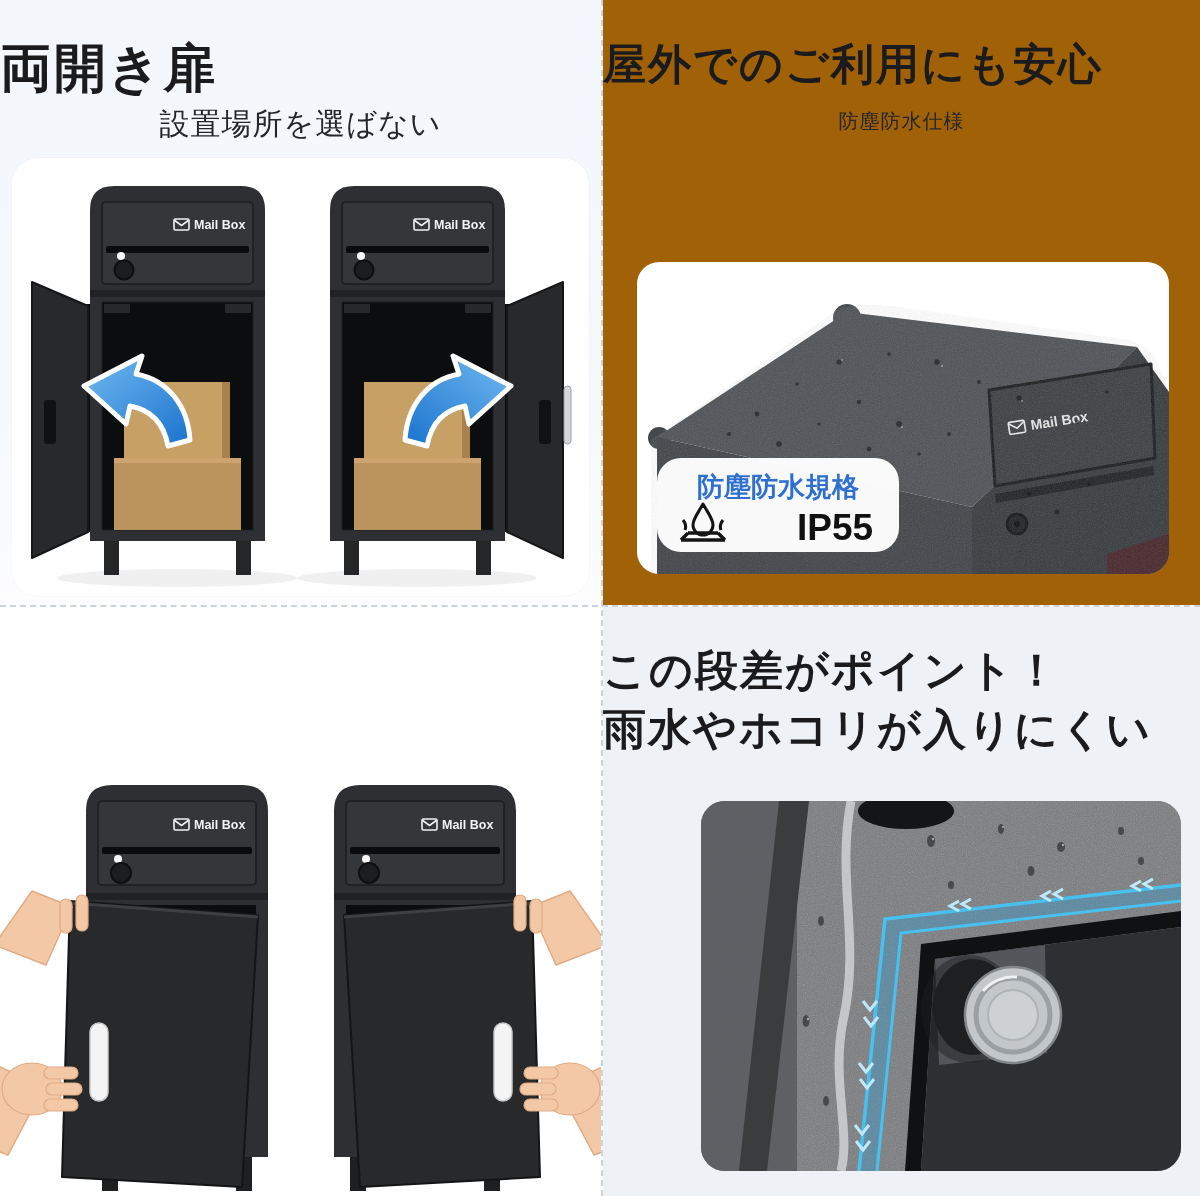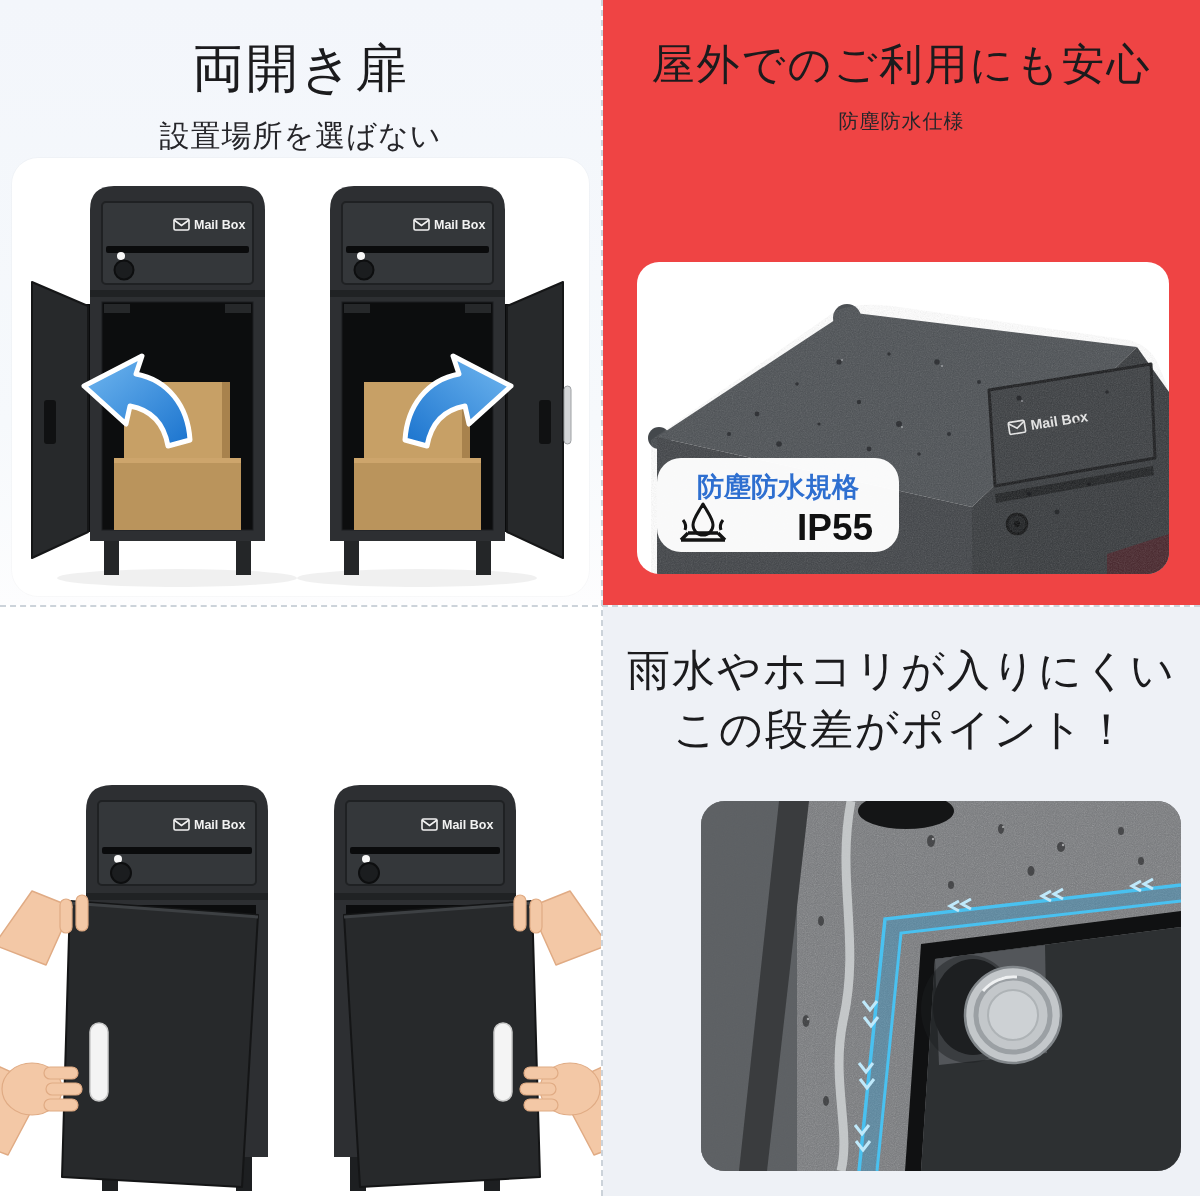"両開き扉" .t-main { font-weight: normal -> bold; text-align: center -> none }
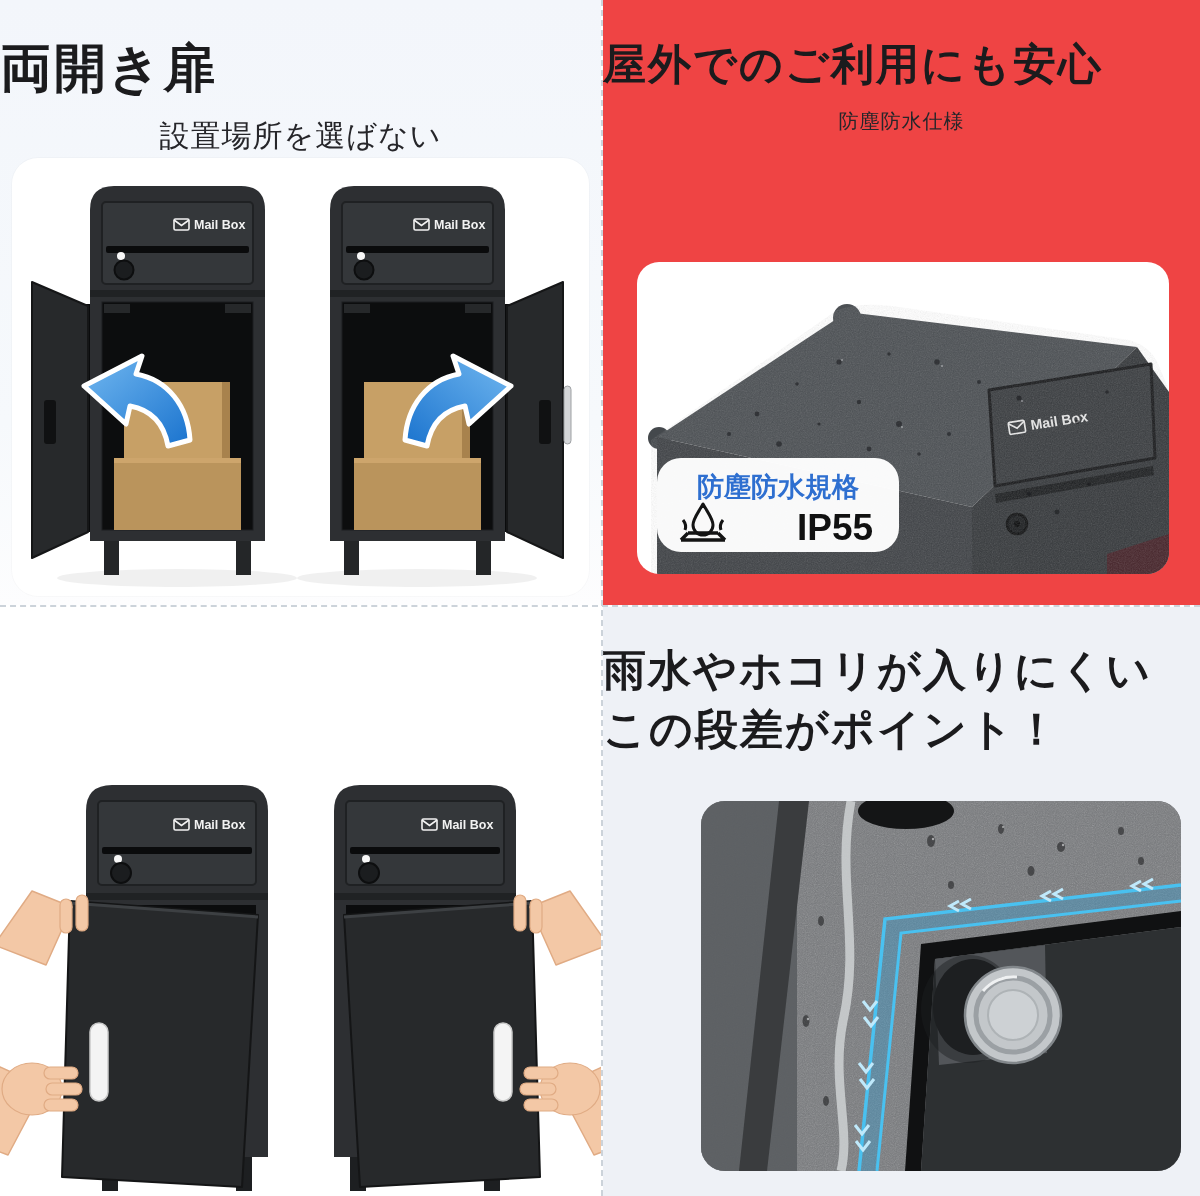"屋外でのご利用にも安心" .q-tr { background: #ef4444 -> #a16207 }
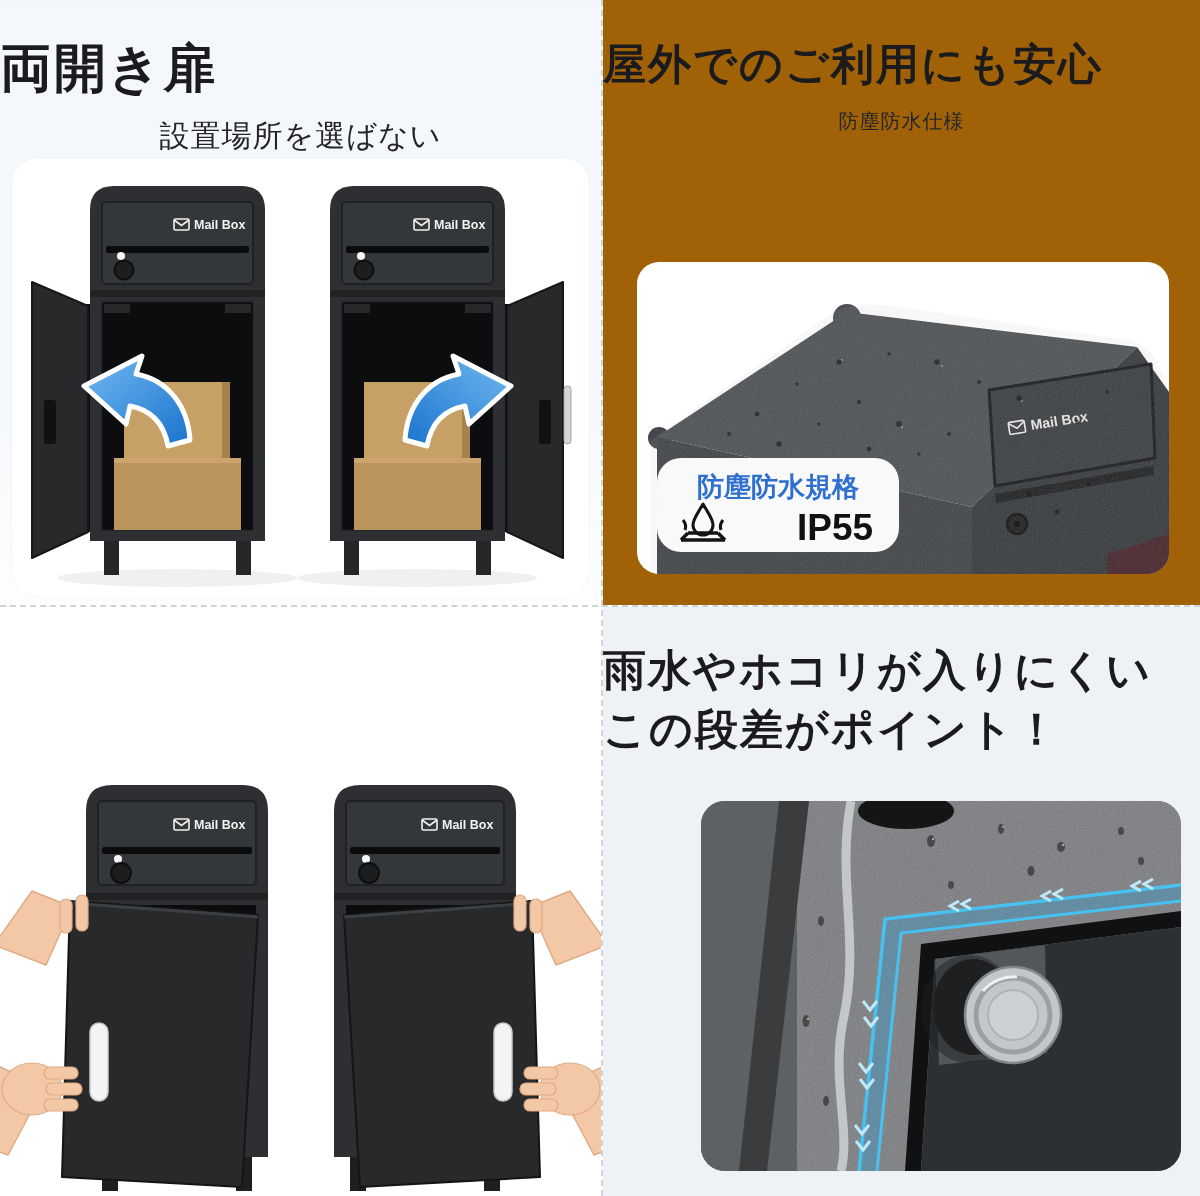"設置場所を選ばない" .q-tl .t-sub { margin-top: 12px -> none }
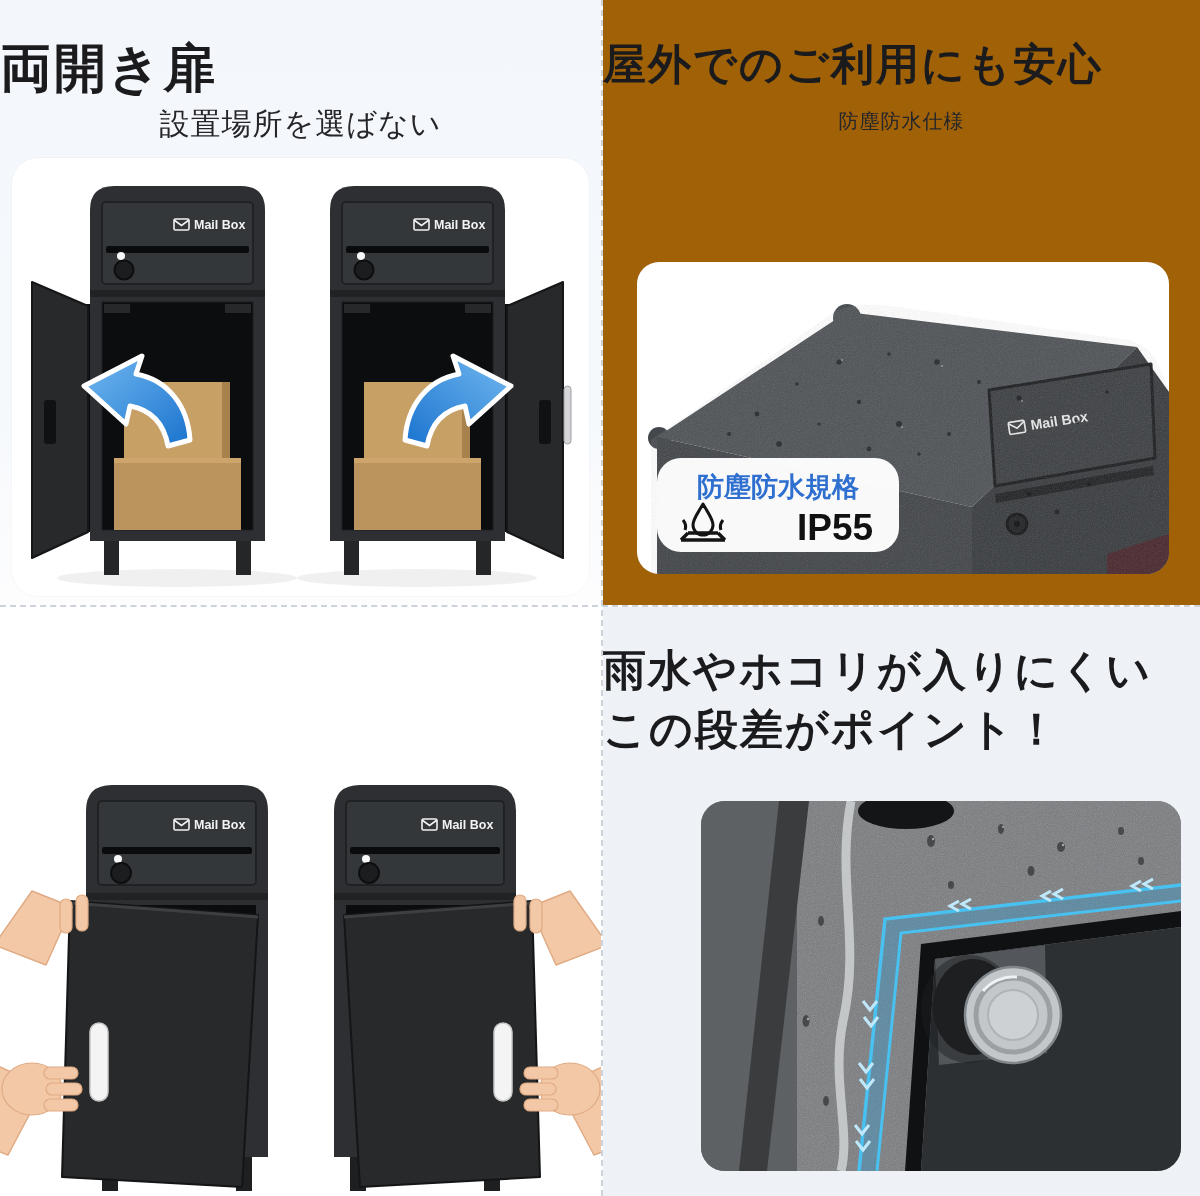"雨水やホコリが入りにくい" div { order: before "この段差がポイント！" -> after "この段差がポイント！" }
